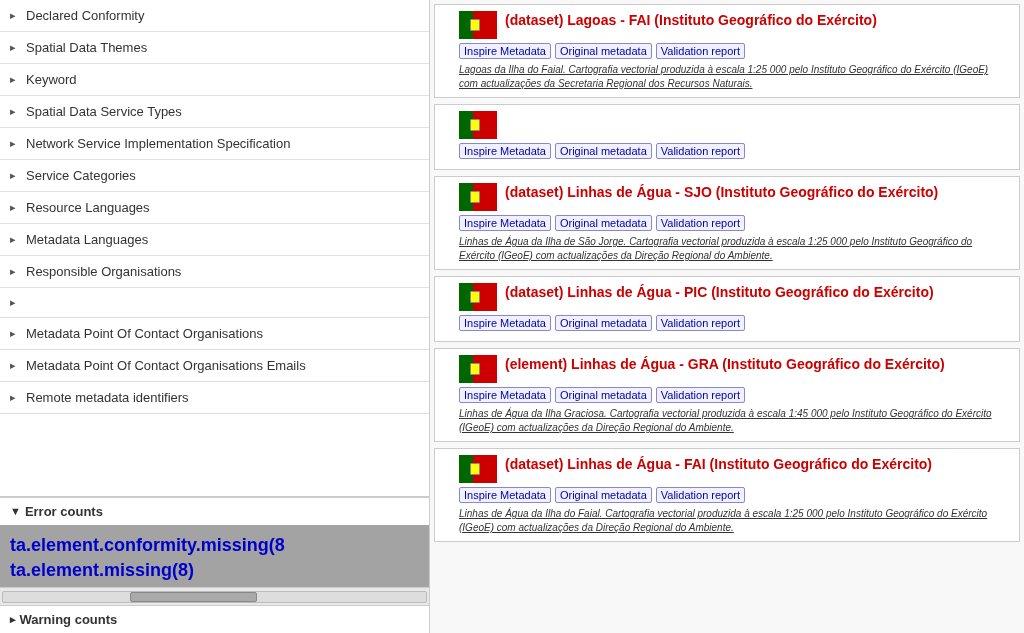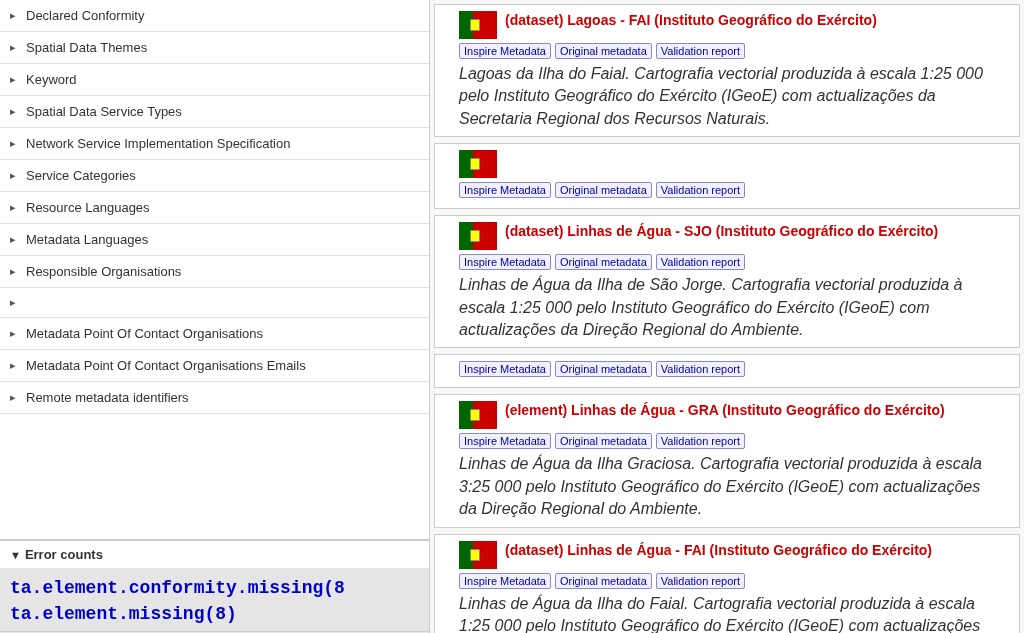"Lagoas da Ilha do Faial." .result-description { font-size: 16px -> 10px; text-decoration: none -> underline }
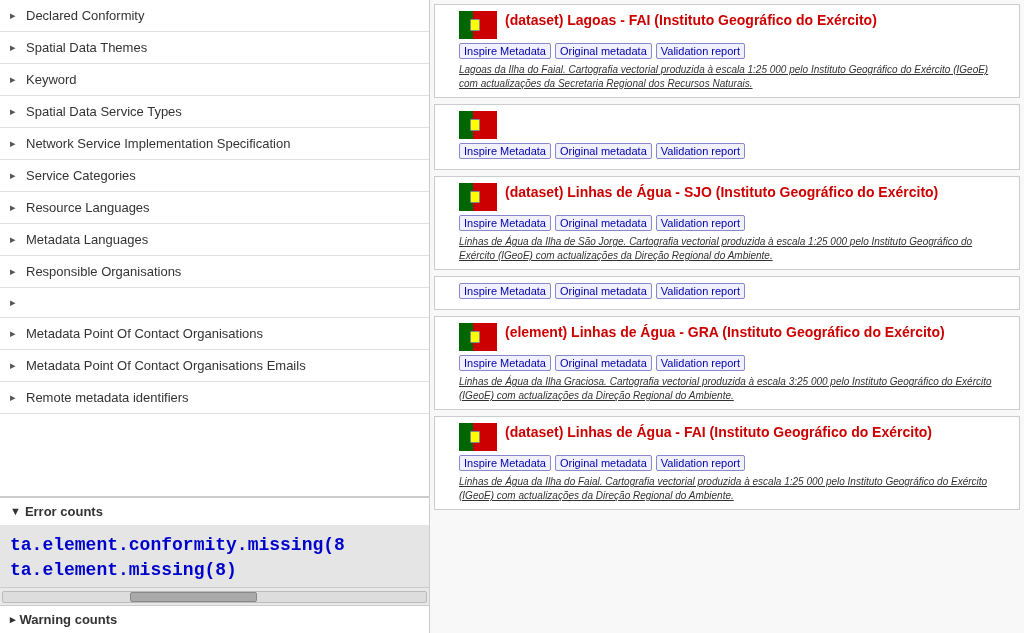"(dataset) Linhas de Água - PIC" div.result-header { html: none -> <div> <div> <div> <div></div> <div></div> <div></div> </div> </div> <div>(dataset) Linhas de Água - PIC (Instituto Geográfico do Exército)</div> </div> }
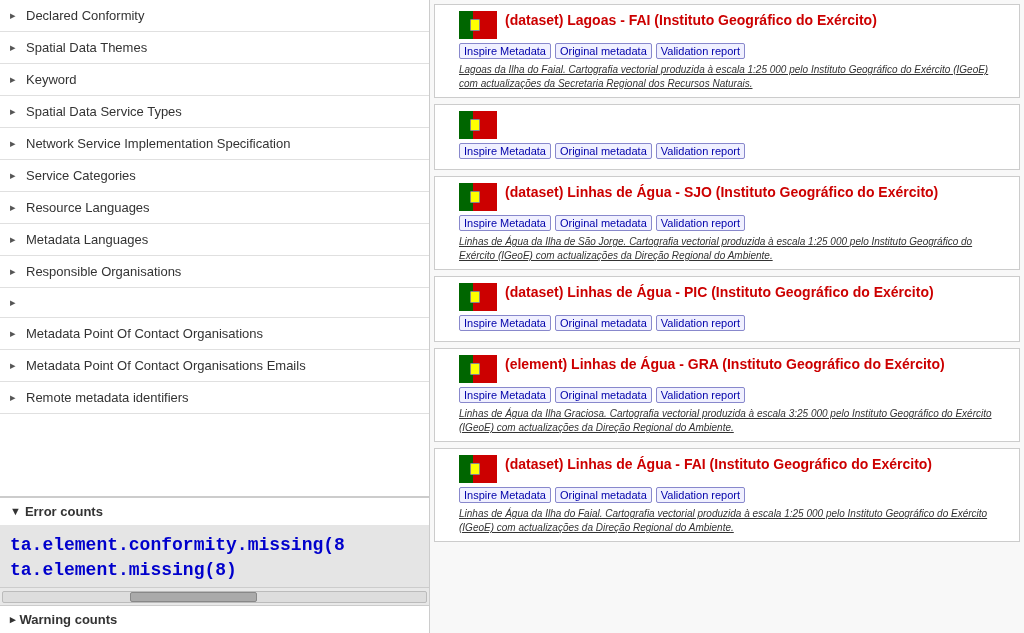"Linhas de Água da Ilha Graciosa." div.result-description { text: 3:25 000 -> 1:45 000 }
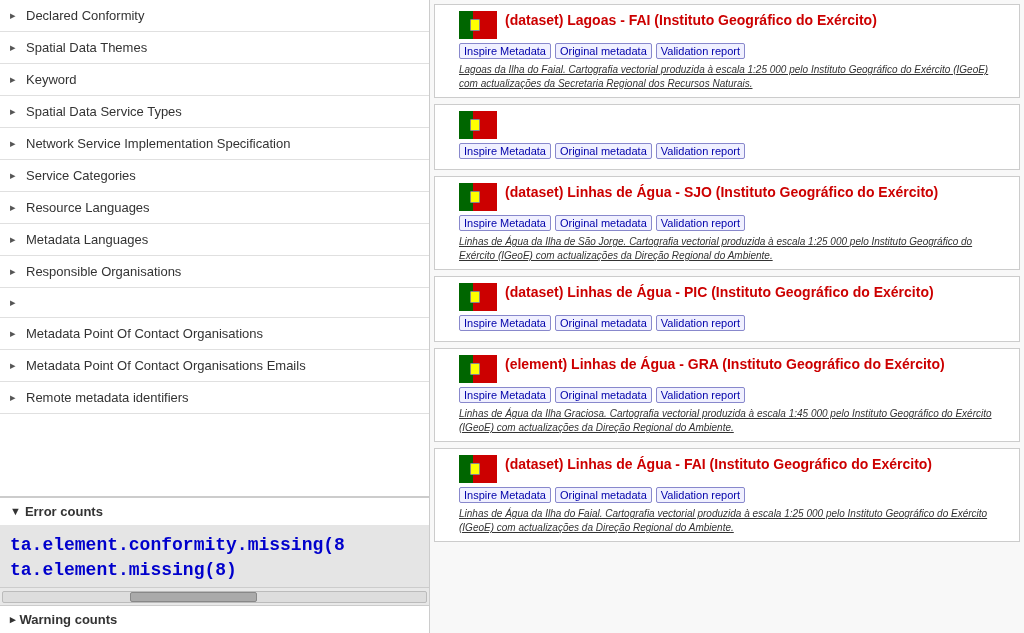"ta.element.conformity.missing(8" .error-links { background: #e5e5e5 -> #a3a3a3; font-family: Liberation Mono, monospace -> none }
